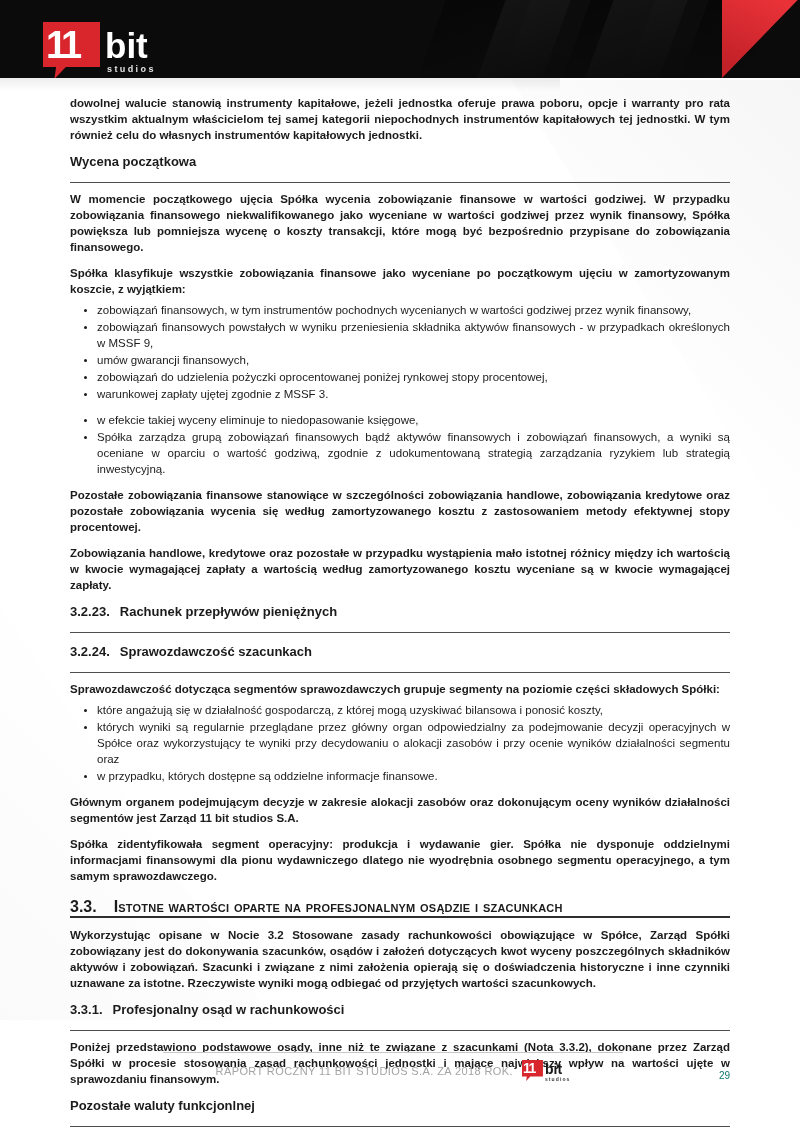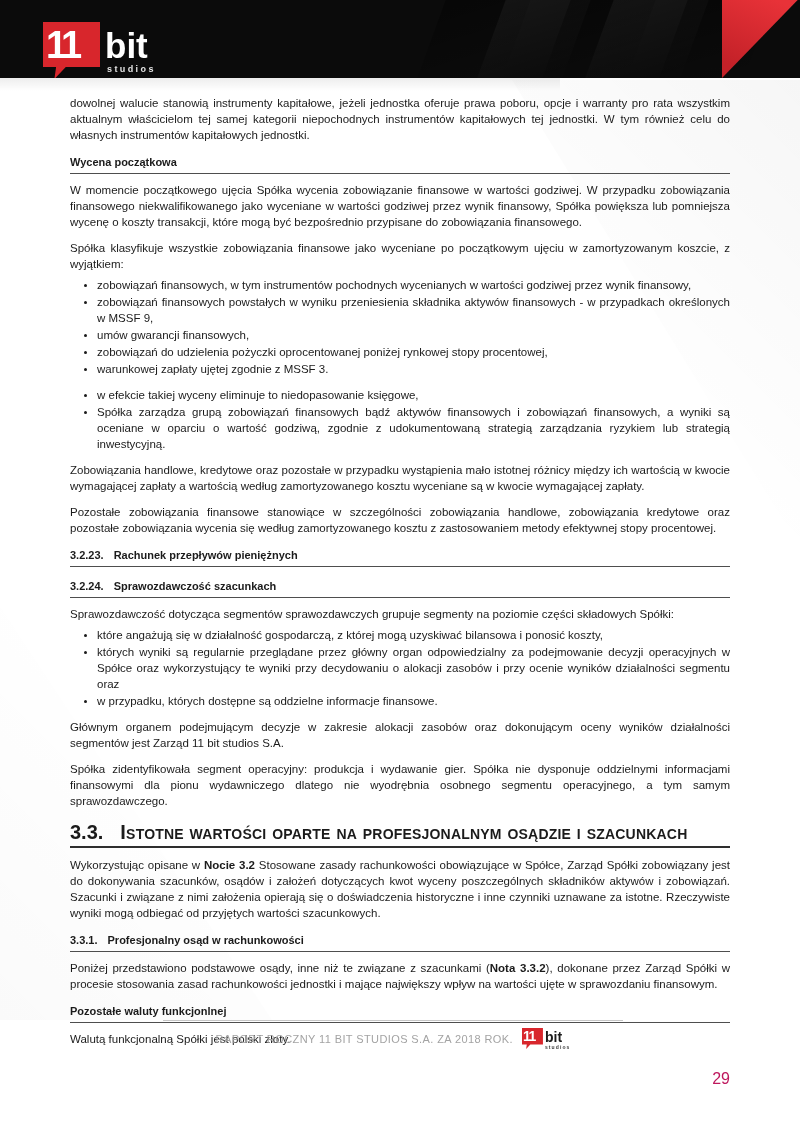"dowolnej walucie stanowią instrumenty" .content p { font-weight: none -> bold }
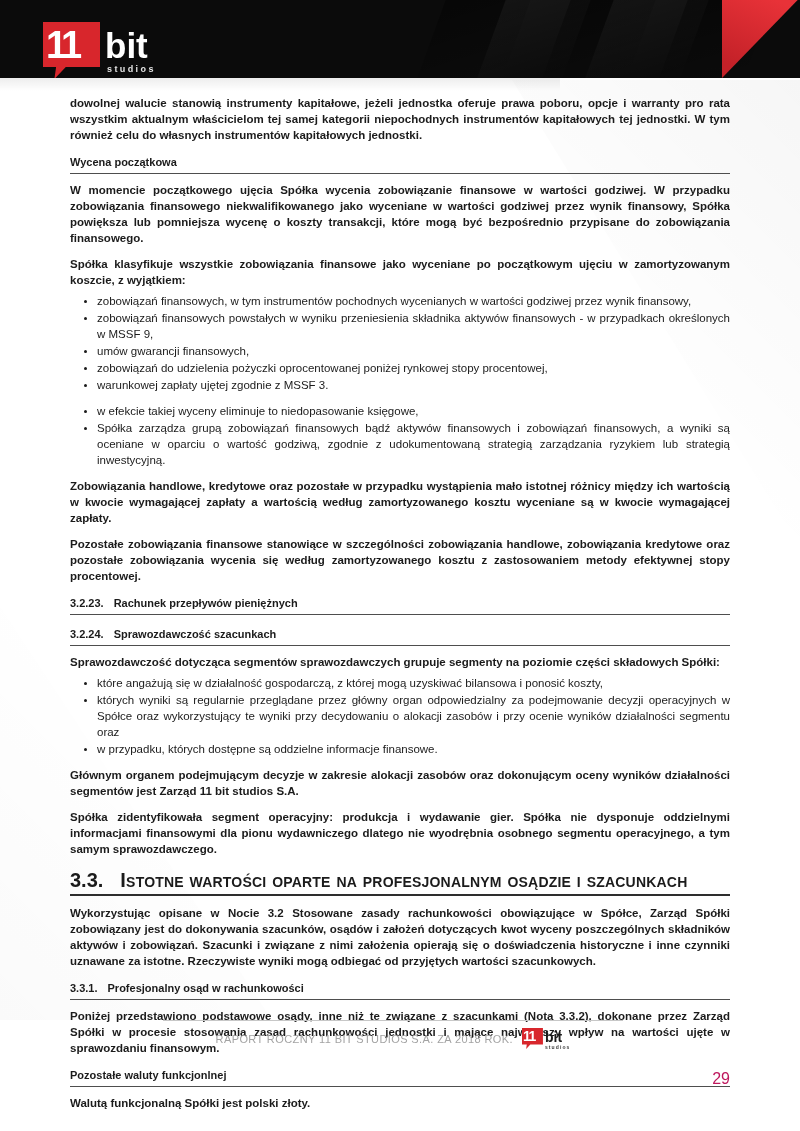"Wycena początkowa" .h-minor { font-size: 11px -> 13px; padding-bottom: 4px -> 13px }
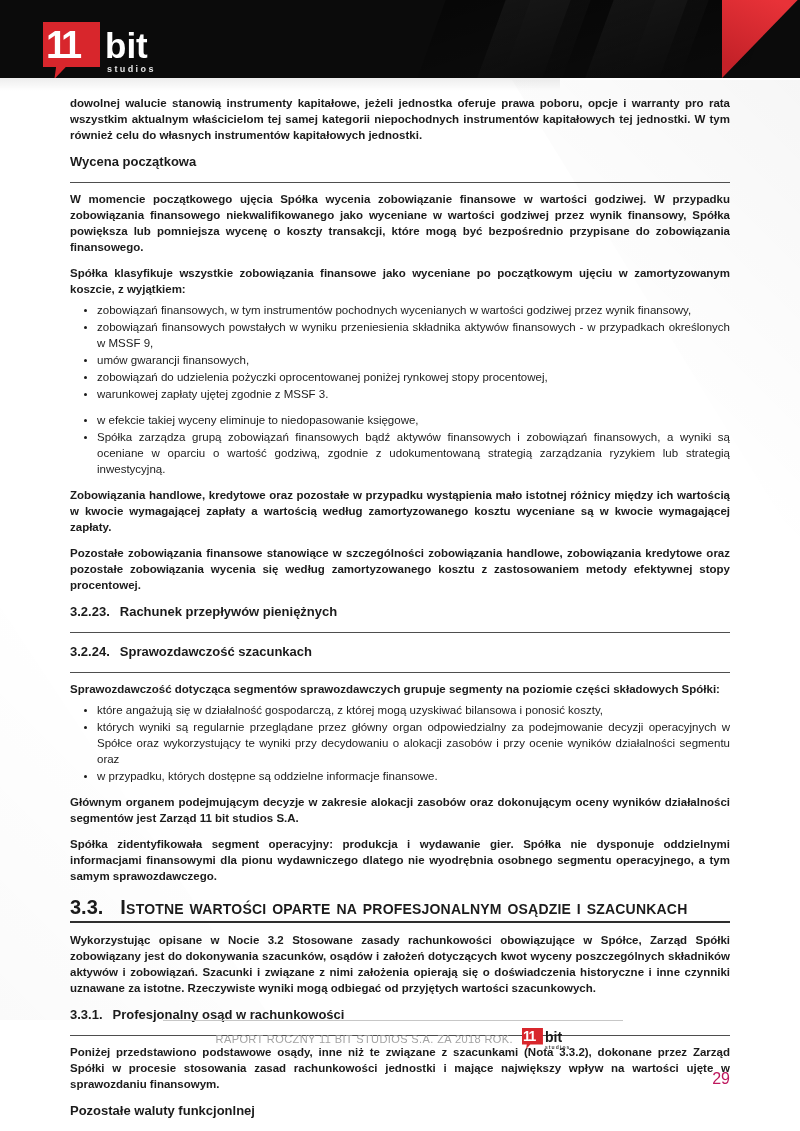"Zobowiązania handlowe, kredytowe oraz" p { order: before "Pozostałe zobowiązania finansowe" -> after "Pozostałe zobowiązania finansowe" }
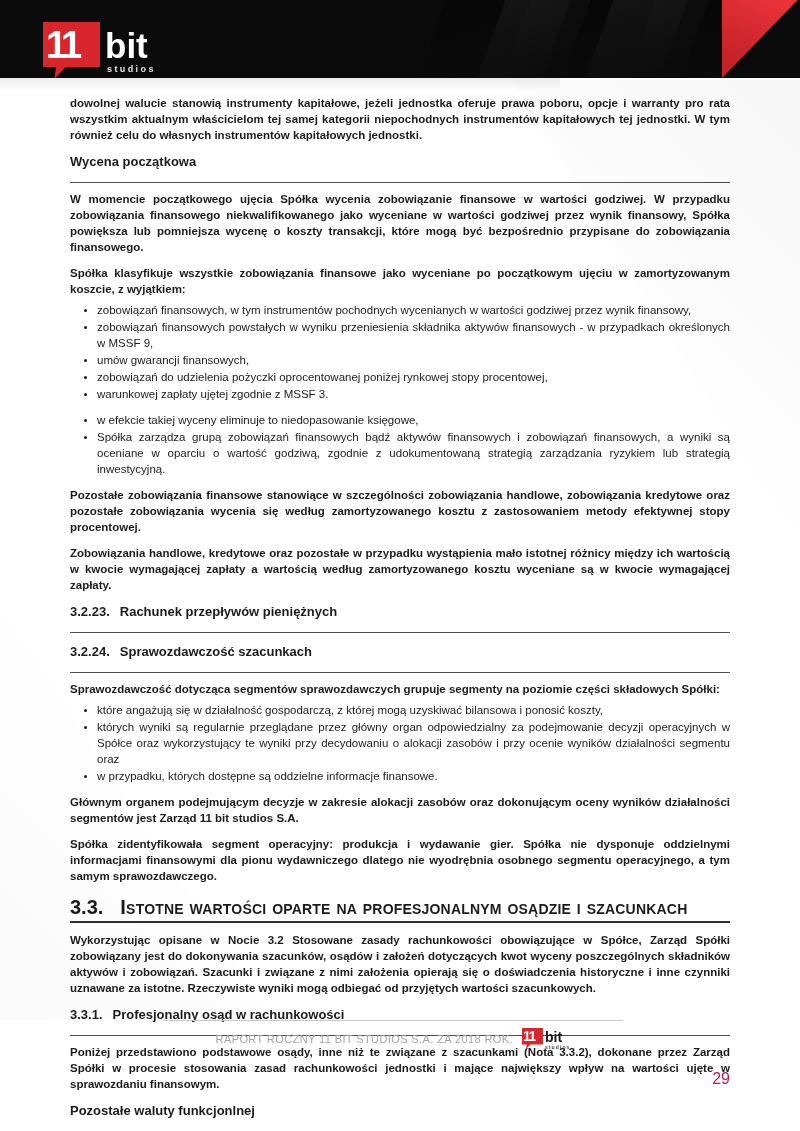"3.3. Istotne wartości oparte na" .h-major { font-size: 20px -> 16px; padding-bottom: 5px -> none }
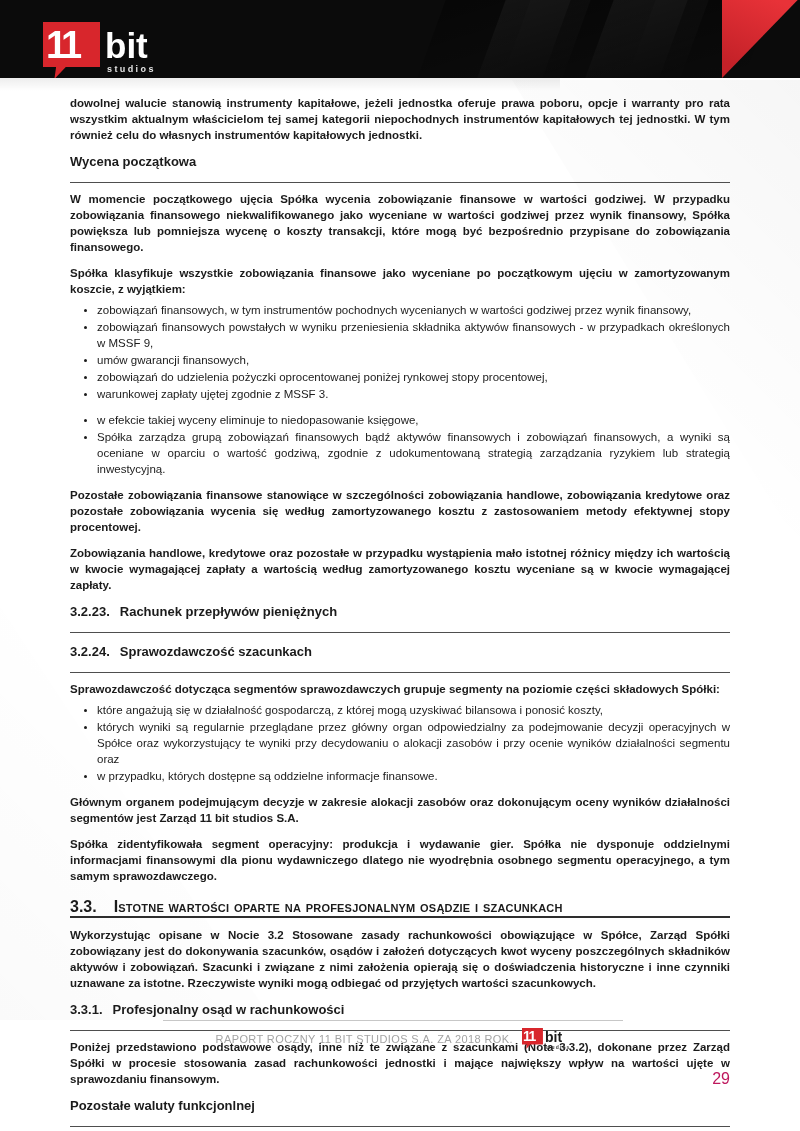"RAPORT ROCZNY 11 BIT STUDIOS" .footer { top: 1020px -> 1052px }
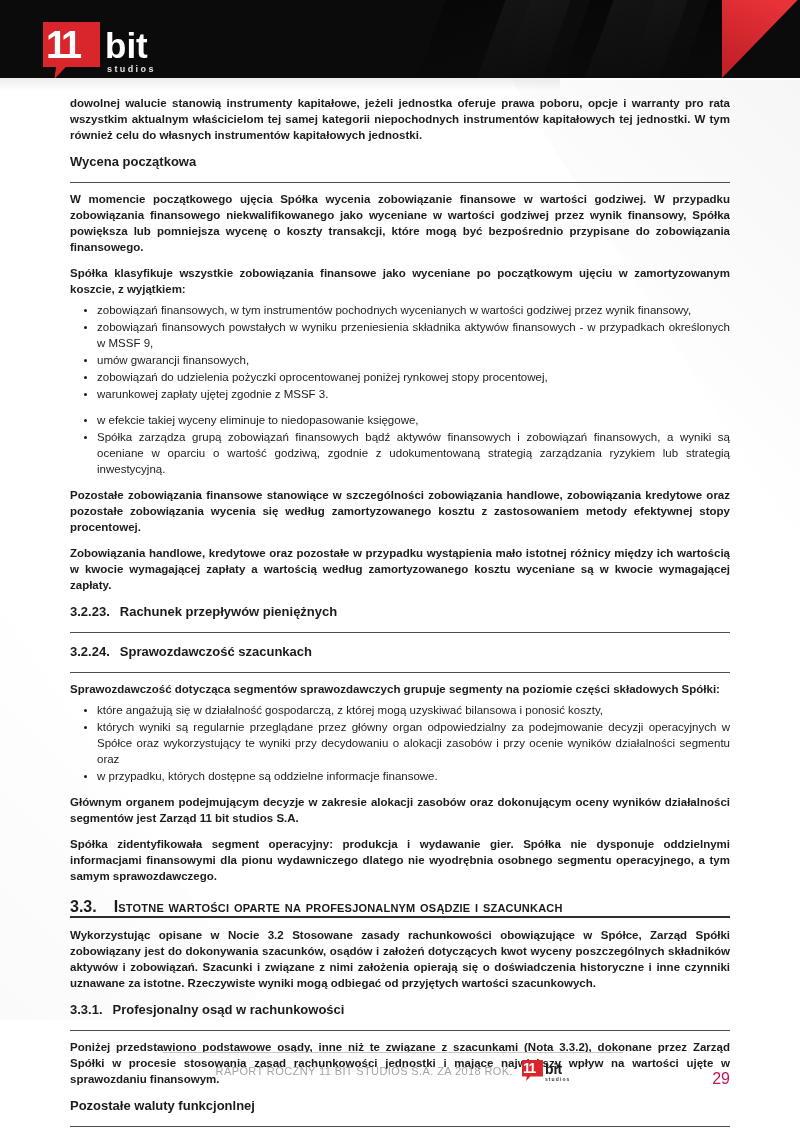"29" .page-number { color: #be185d -> #0f766e; font-size: 16px -> 10px }
